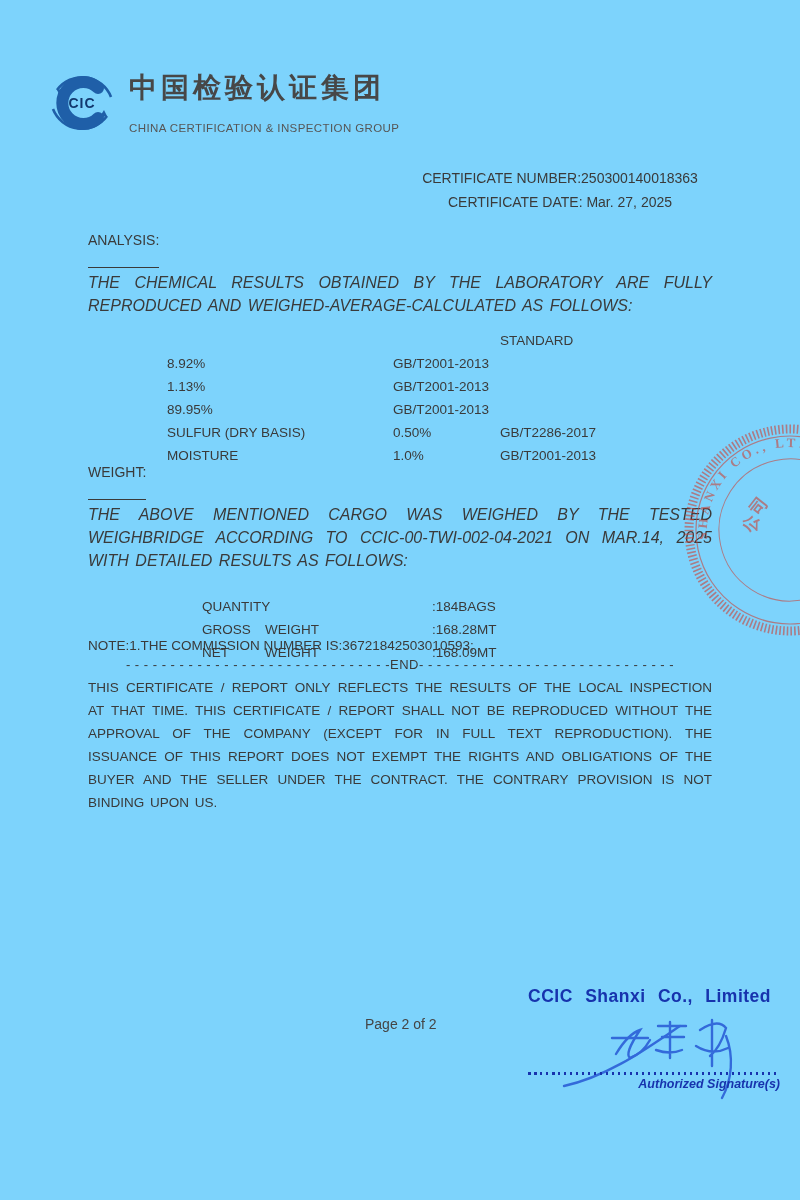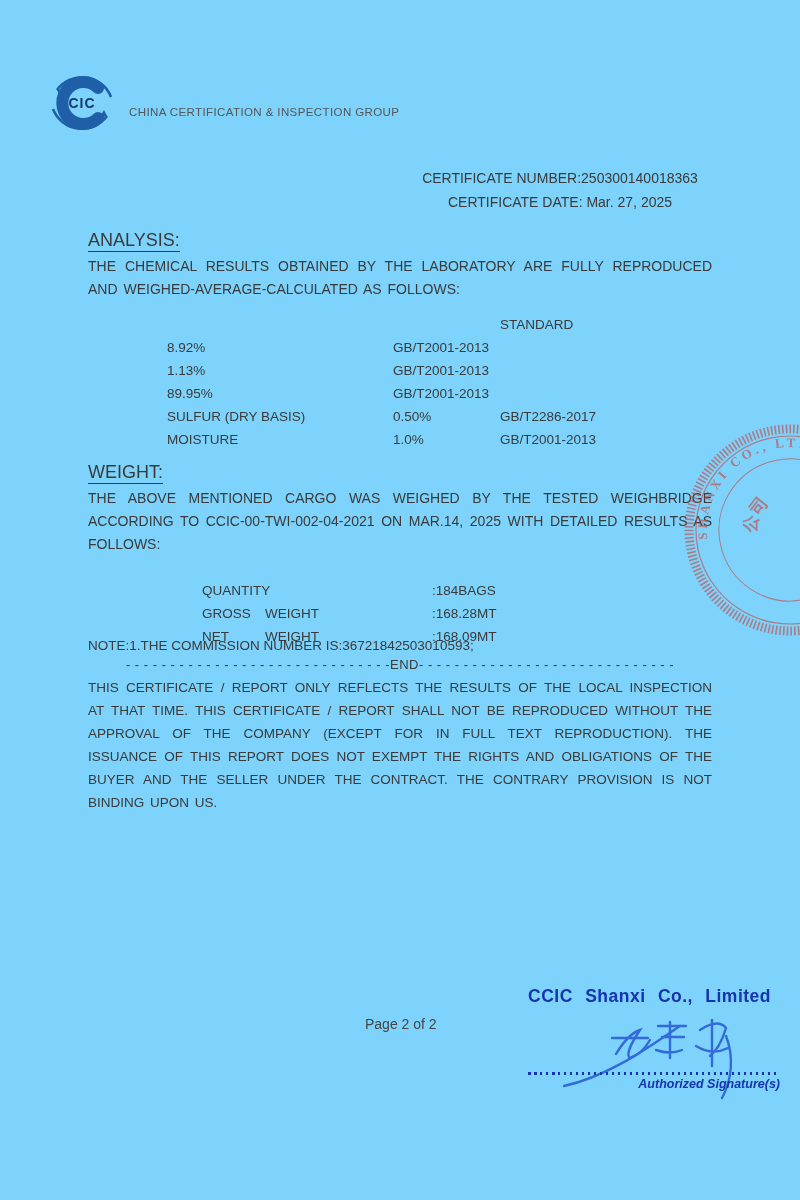"中国检验认证集团" div.logo-cn { html: none -> <div>中国检验认证集团</div> }
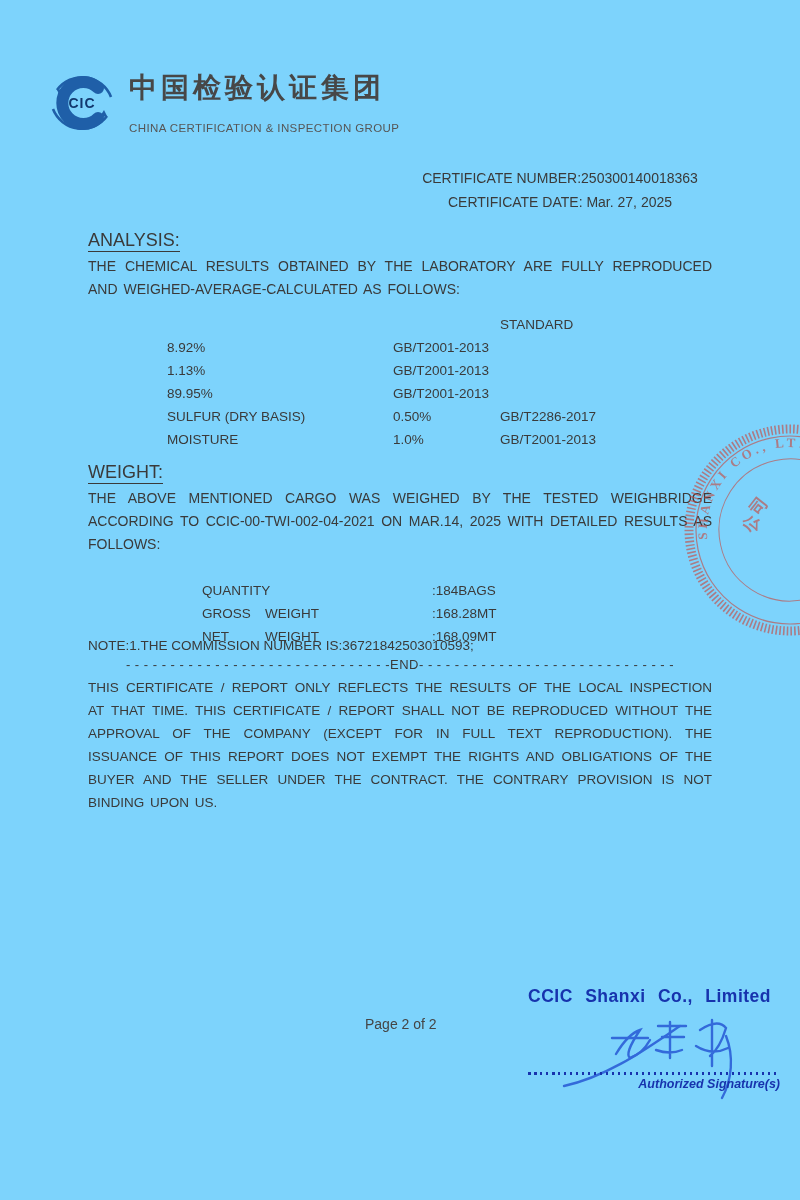"ANALYSIS:" .h-underline { font-size: 18px -> 14px; padding-bottom: 0px -> 16px }
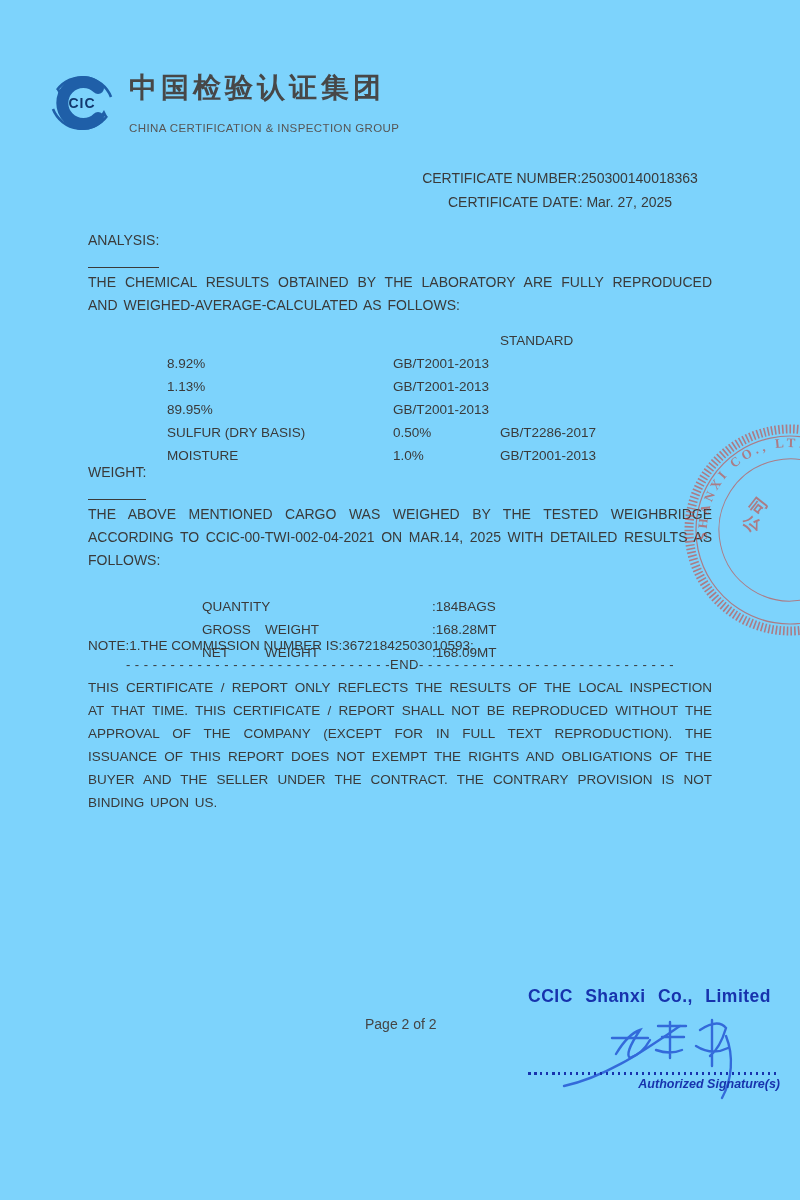"THE CHEMICAL RESULTS OBTAINED BY" .para { font-size: 14px -> 16px; font-style: none -> italic }
